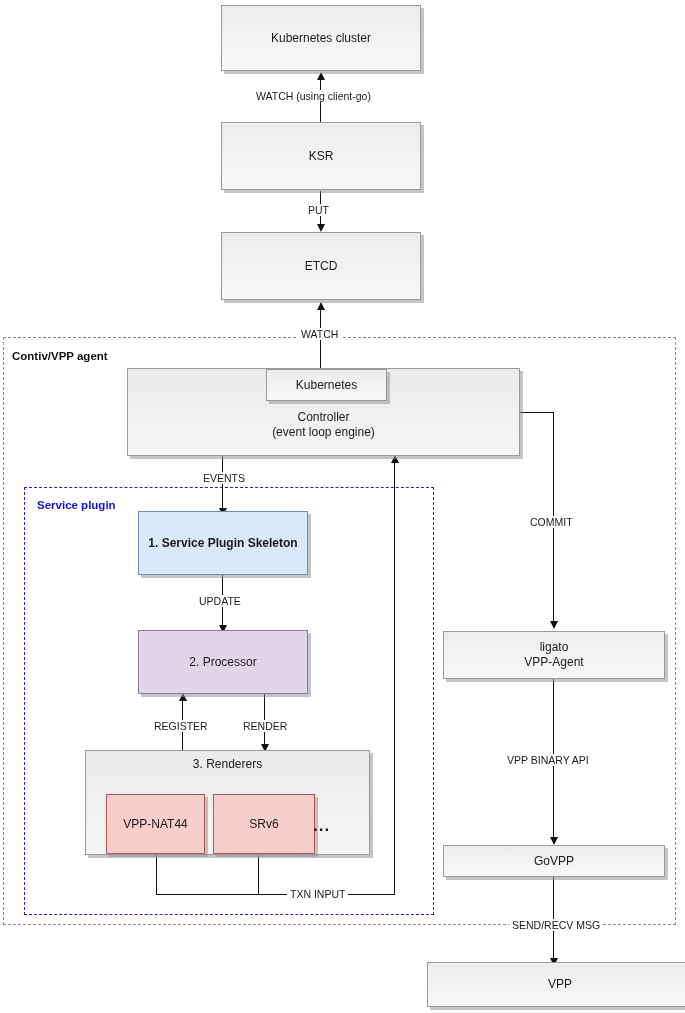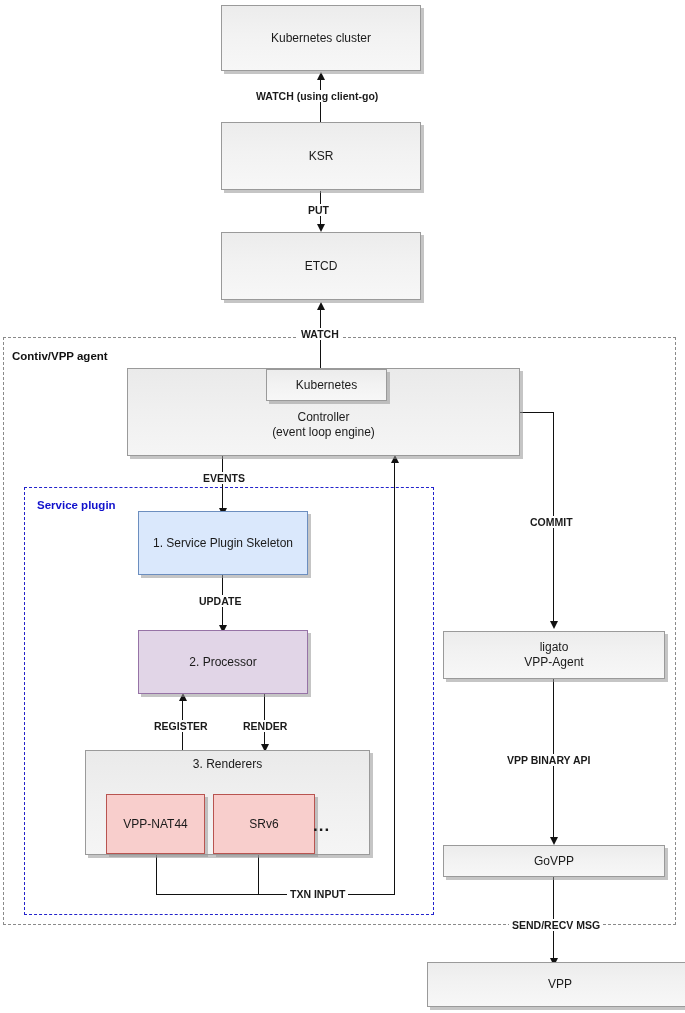"WATCH (using client-go)" .edge-label { font-weight: bold -> none }
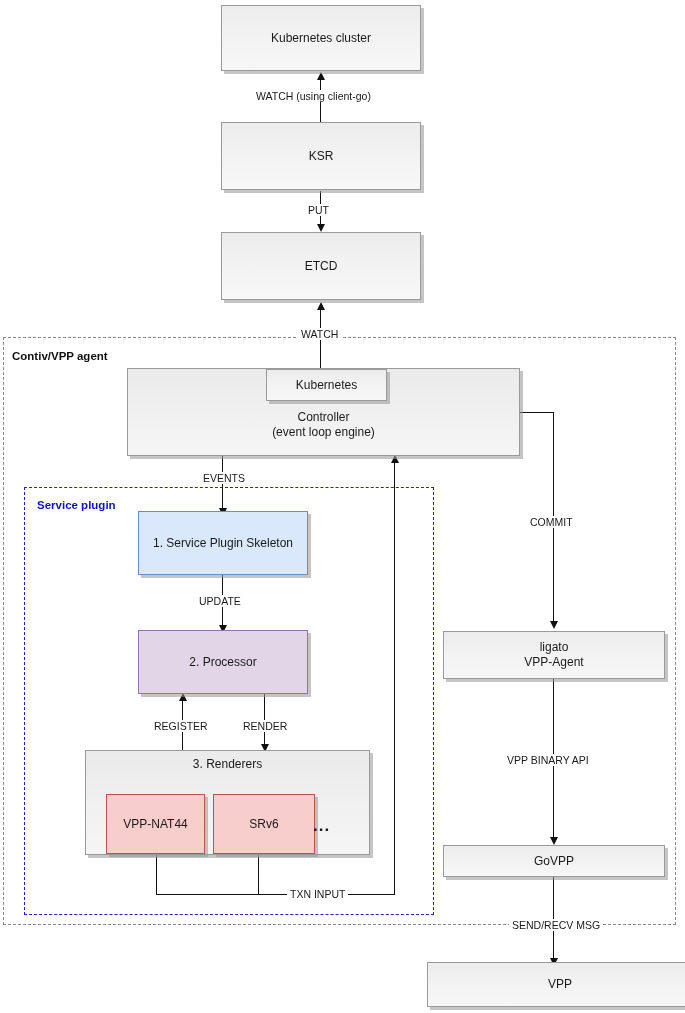"1. Service Plugin Skeleton" div.node { font-weight: none -> bold }
